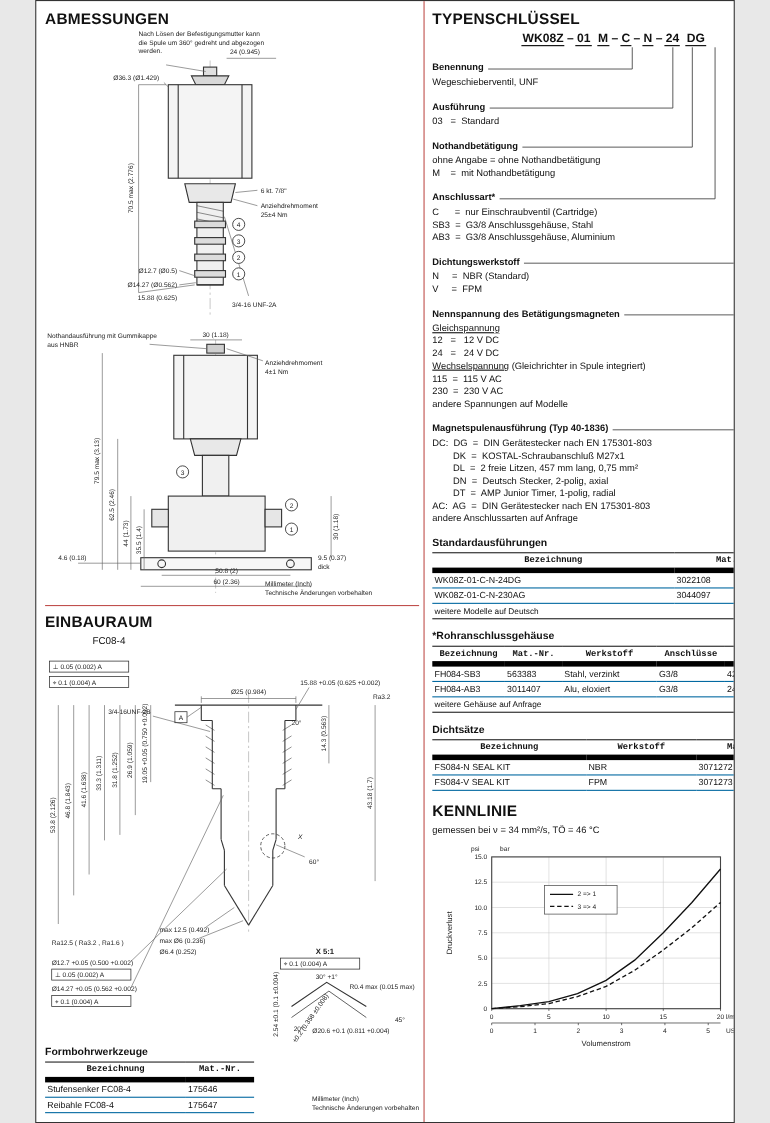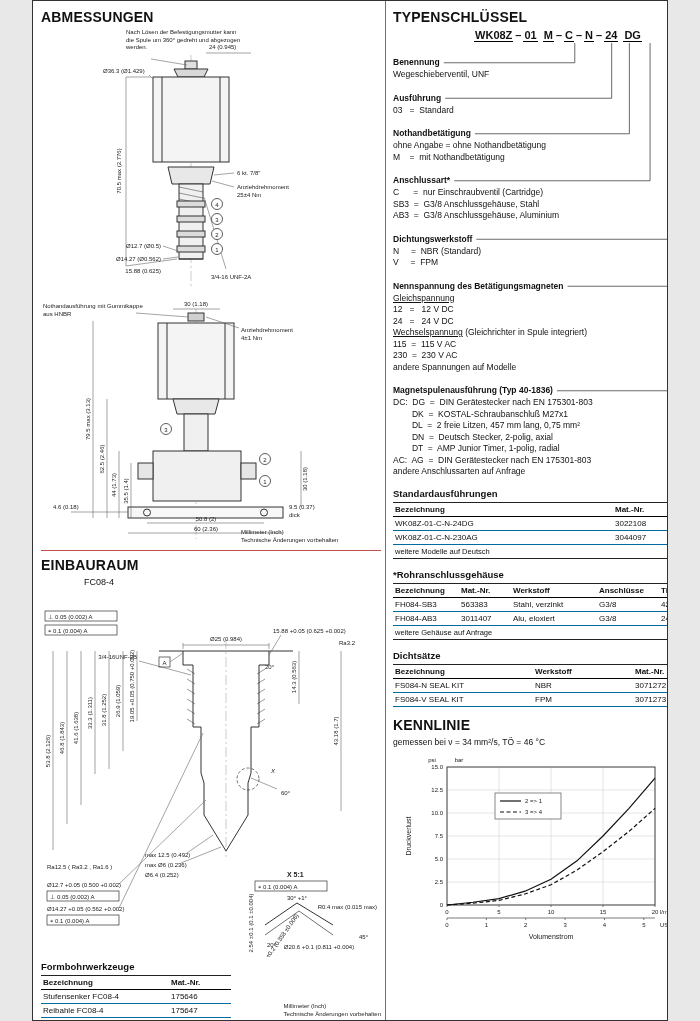"Bezeichnung" th { border-bottom: 1px solid #000000 -> 5px solid #000000; font-family: none -> Liberation Mono, monospace; text-align: left -> center }
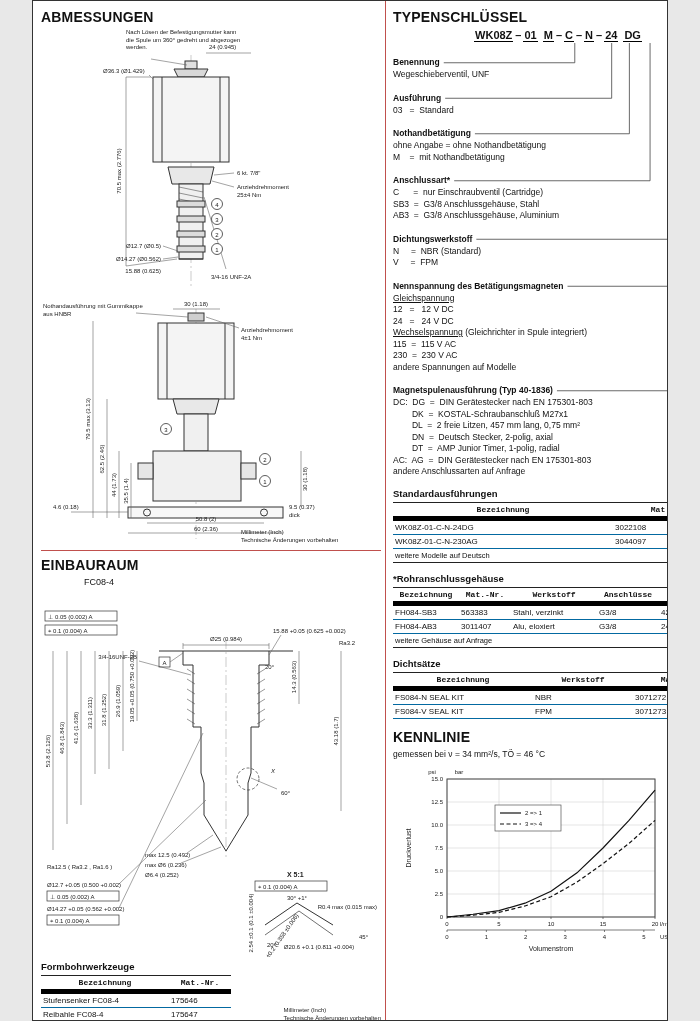"FC08-4" .subtitle { margin: 0 0 18px -> 0 0 8px }
